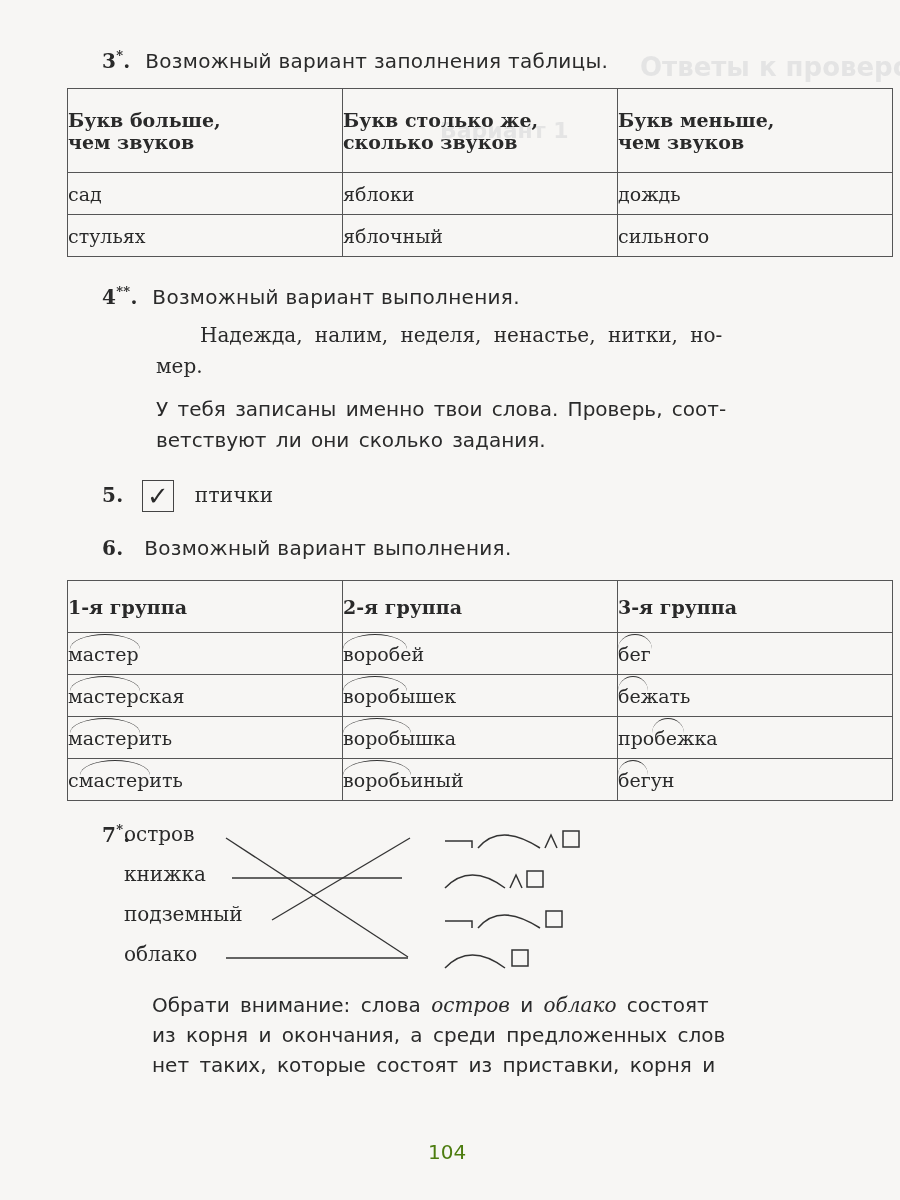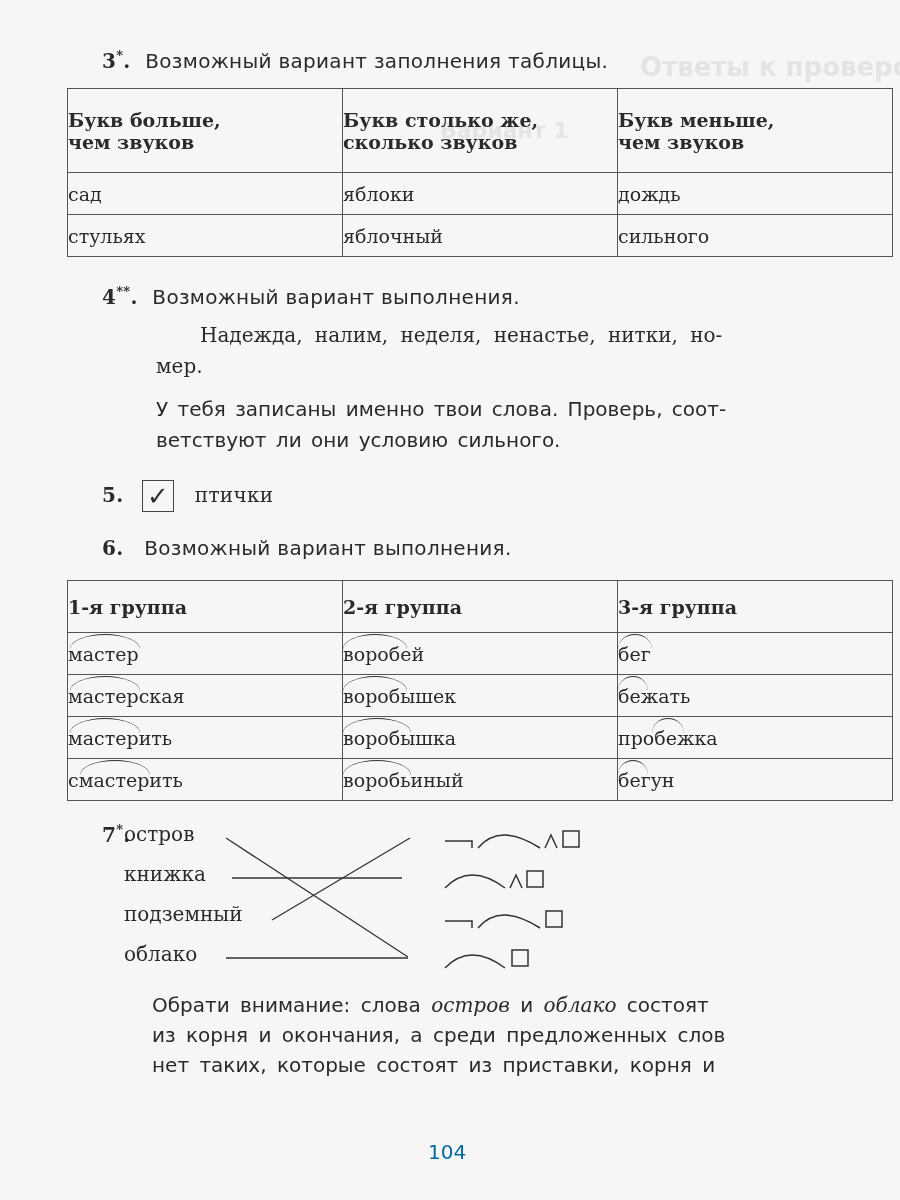"ветствуют ли они условию сильного." div { text: условию сильного -> сколько задания }
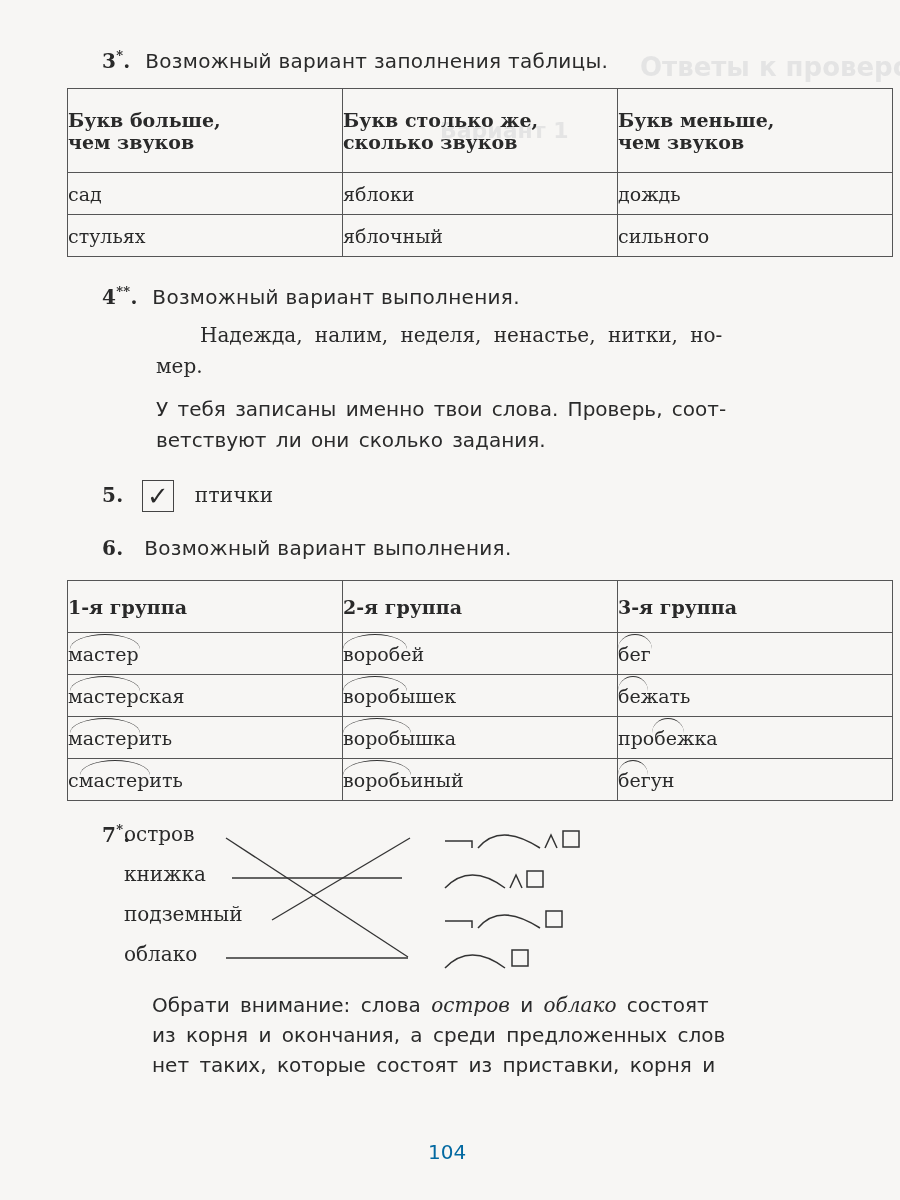"104" .pnum { color: #0369a1 -> #4d7c0f }
